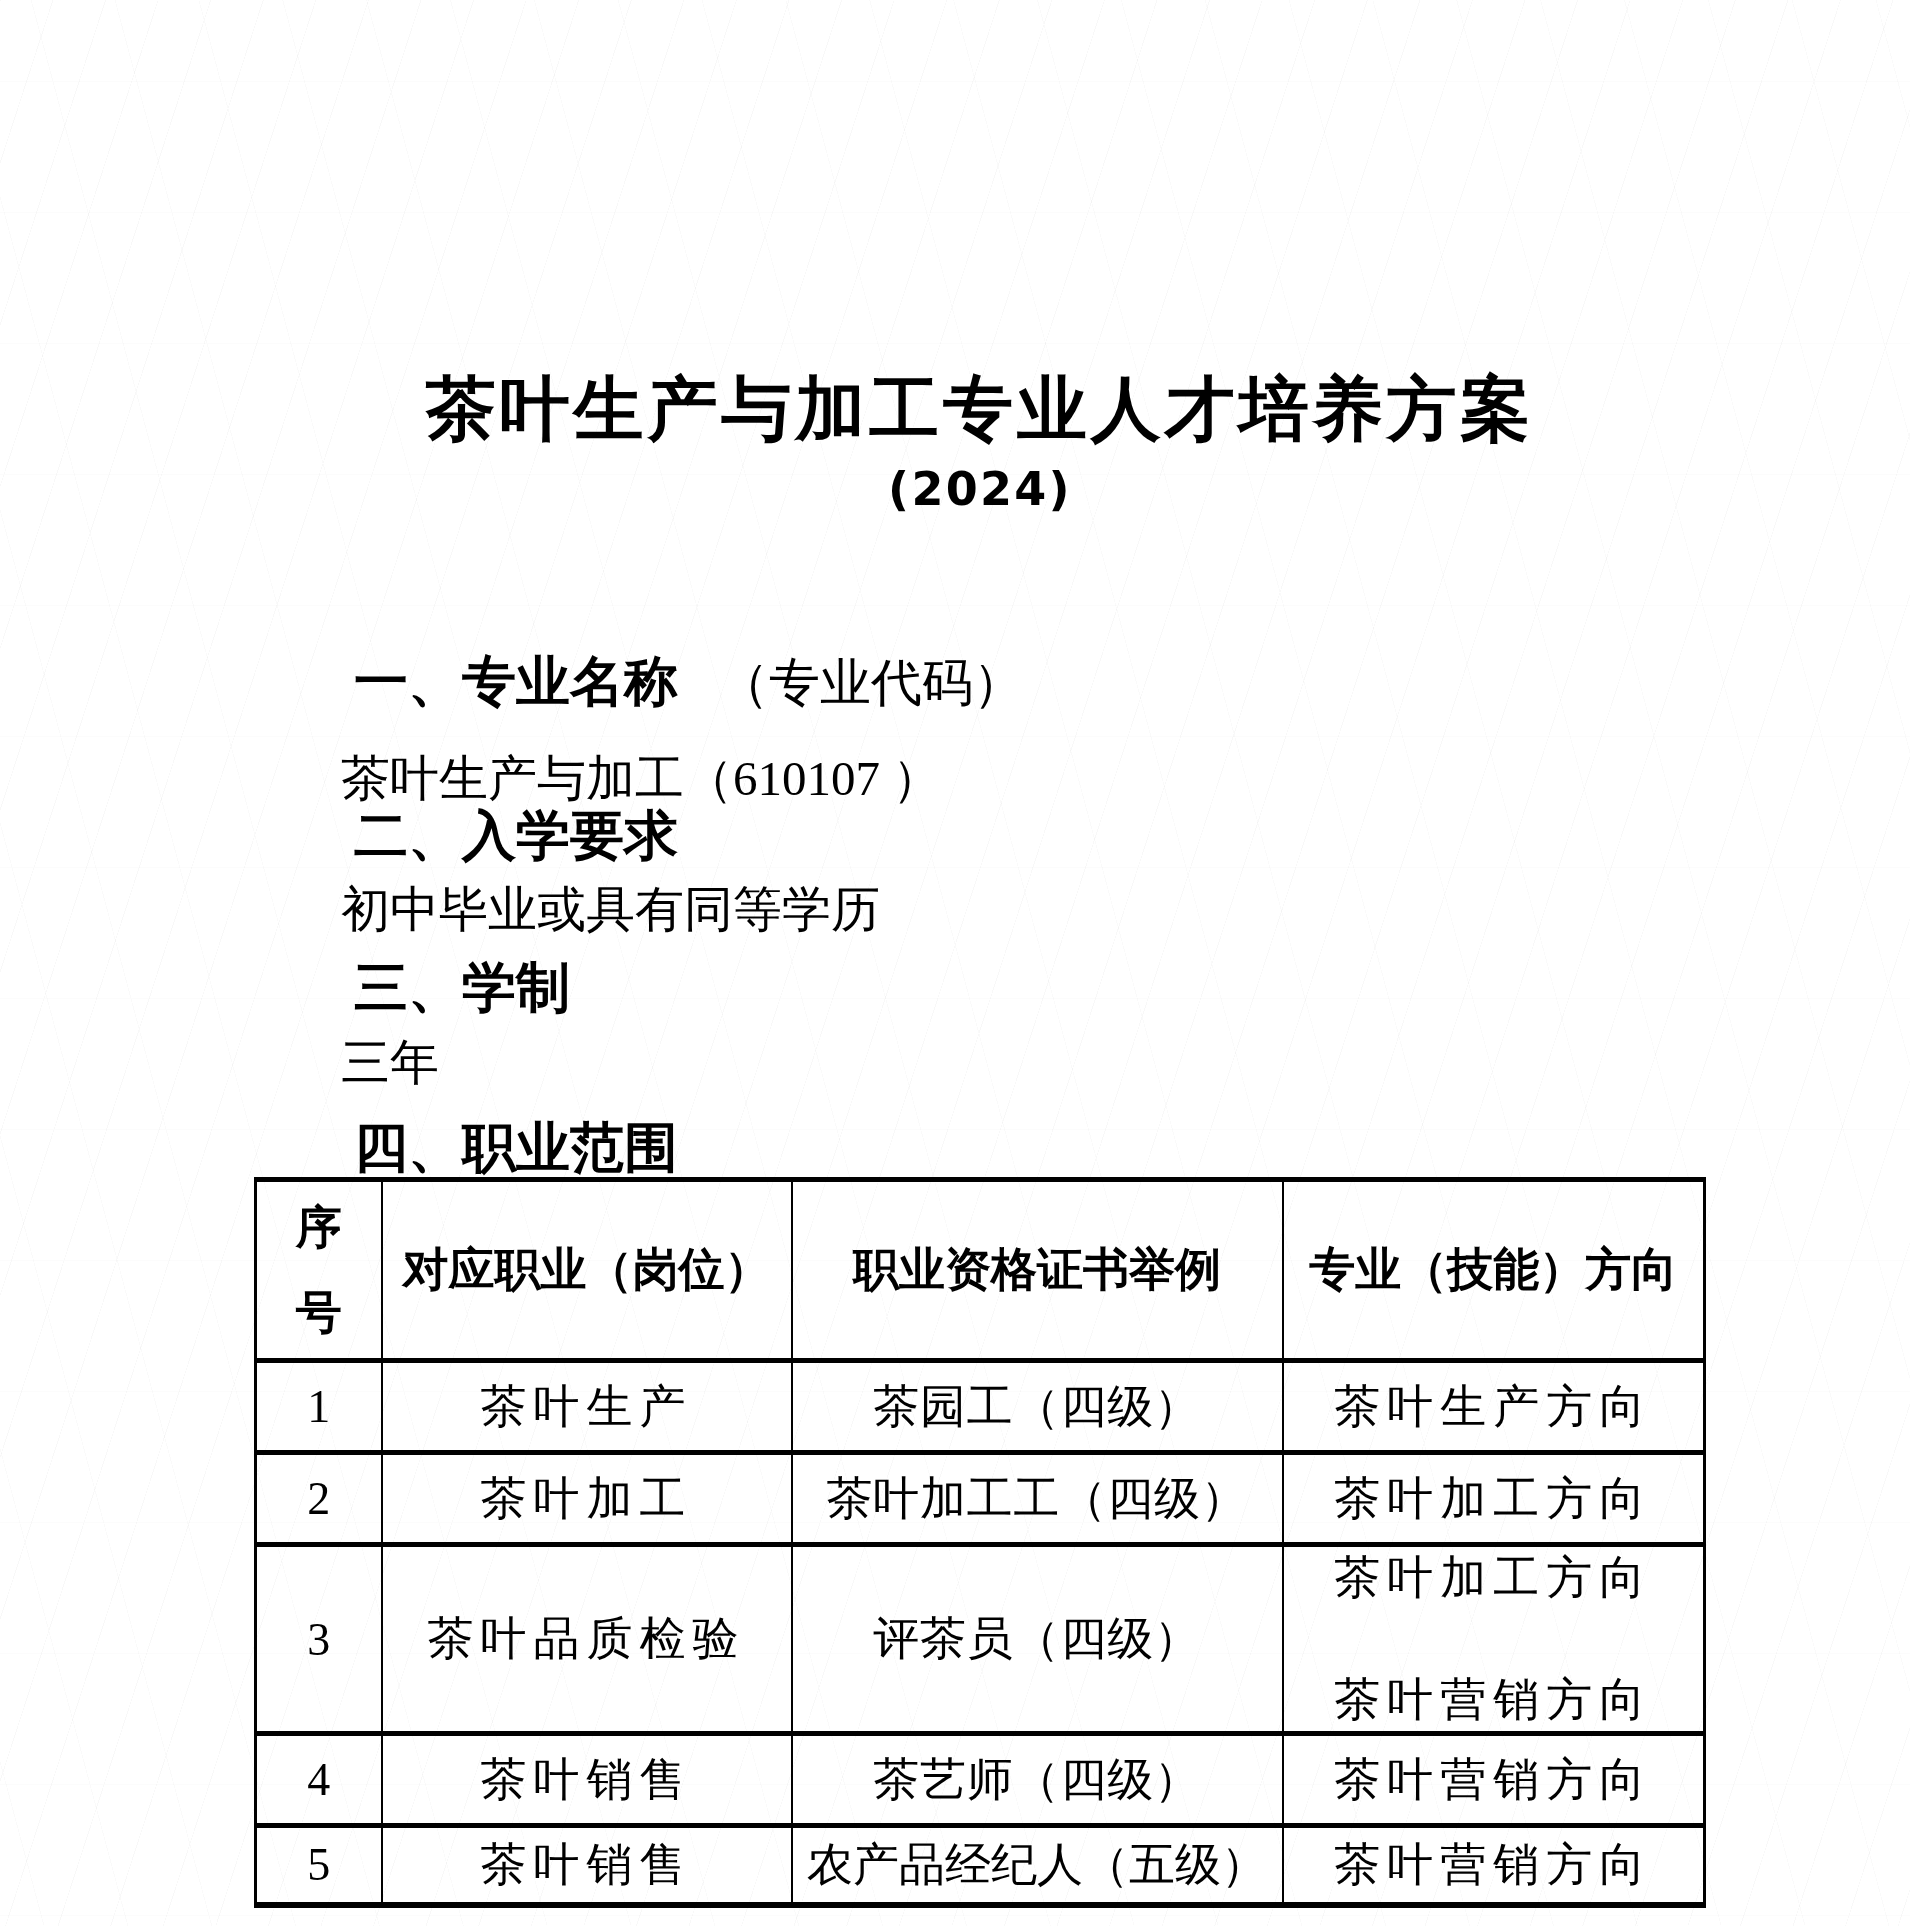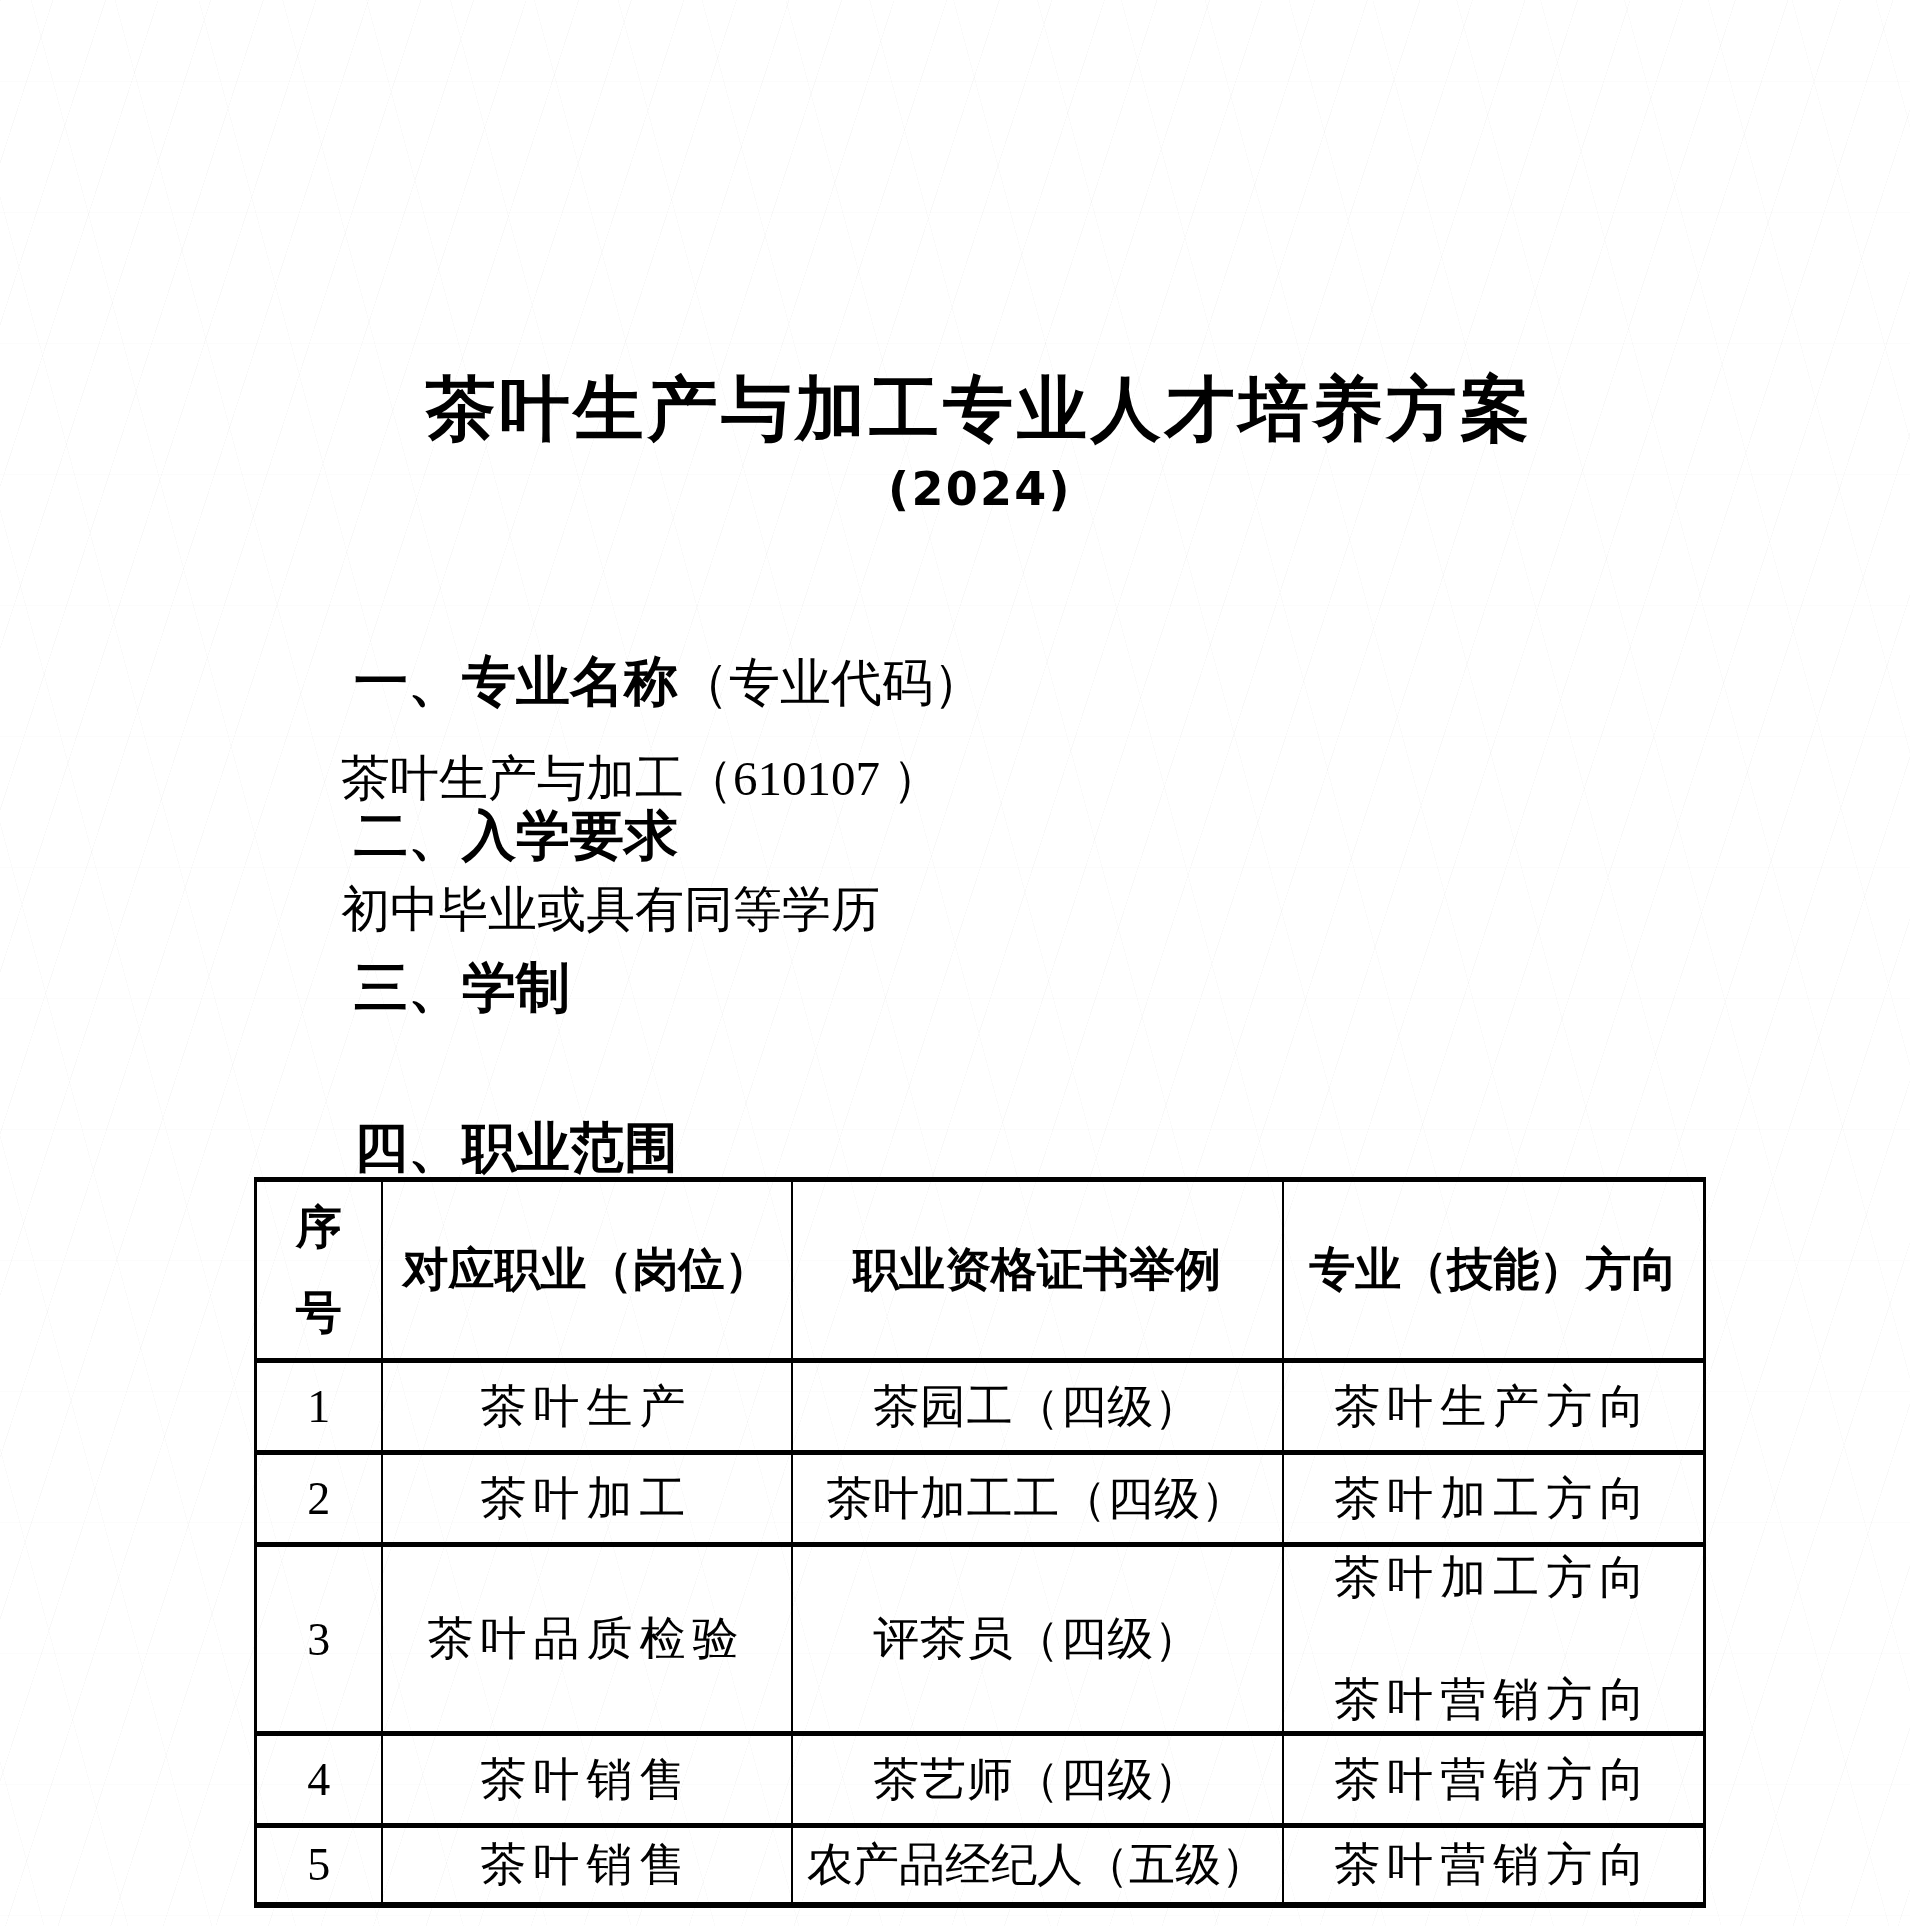"（专业代码）" .sec-heading .suffix { margin-left: none -> 40px }
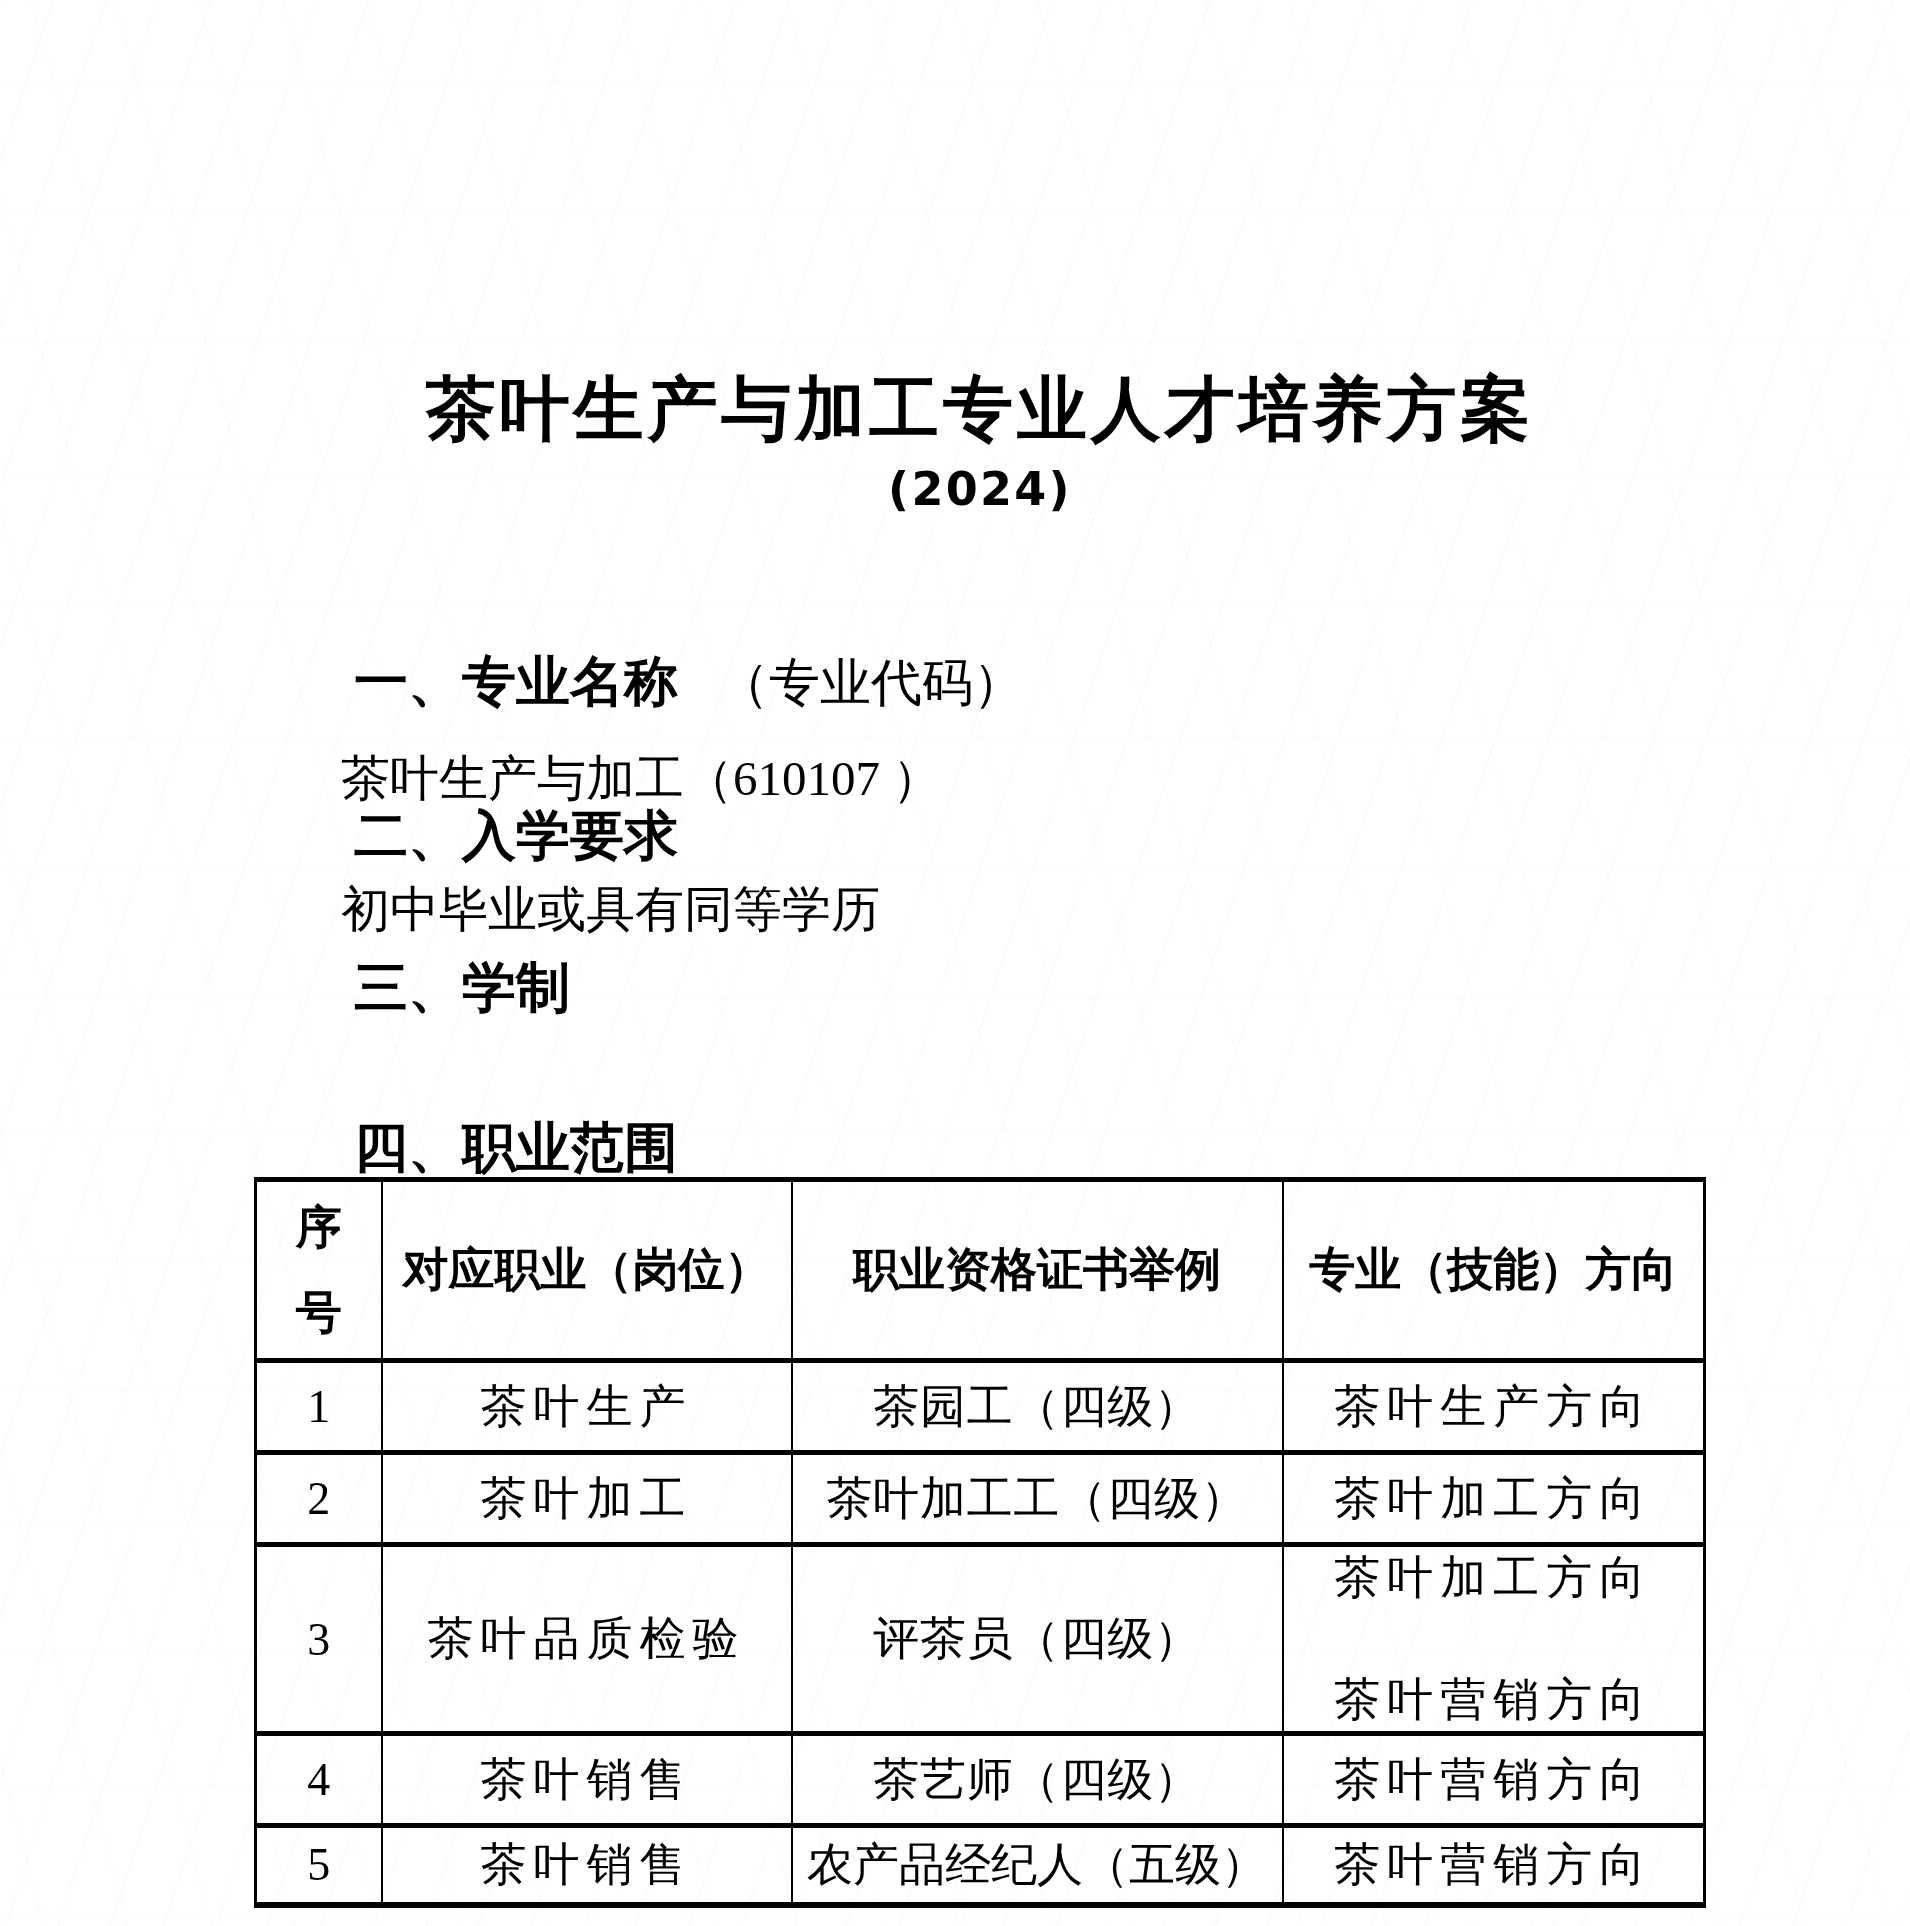"三年" div.block { html: none -> <div>三年</div> }
